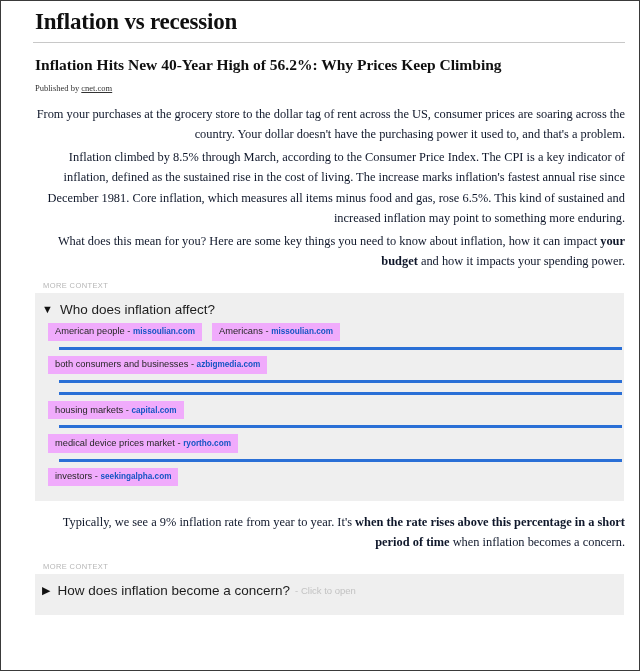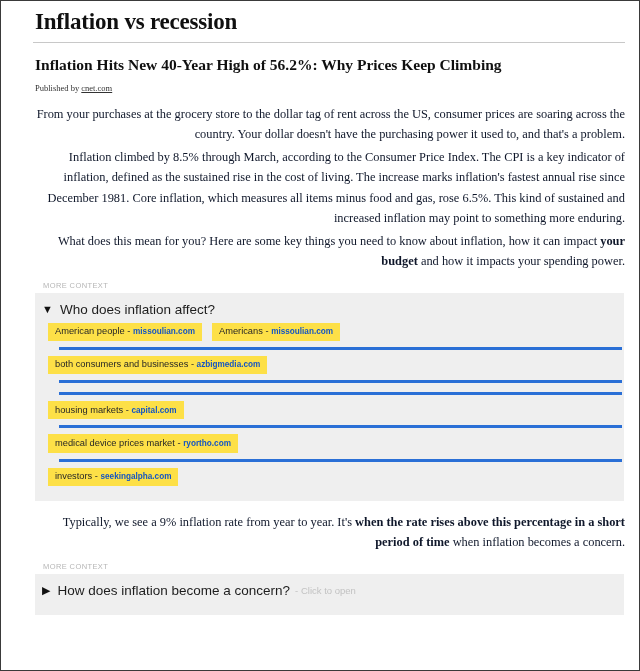"American people - missoulian.com" .chip { background: #fde047 -> #f0abfc }
